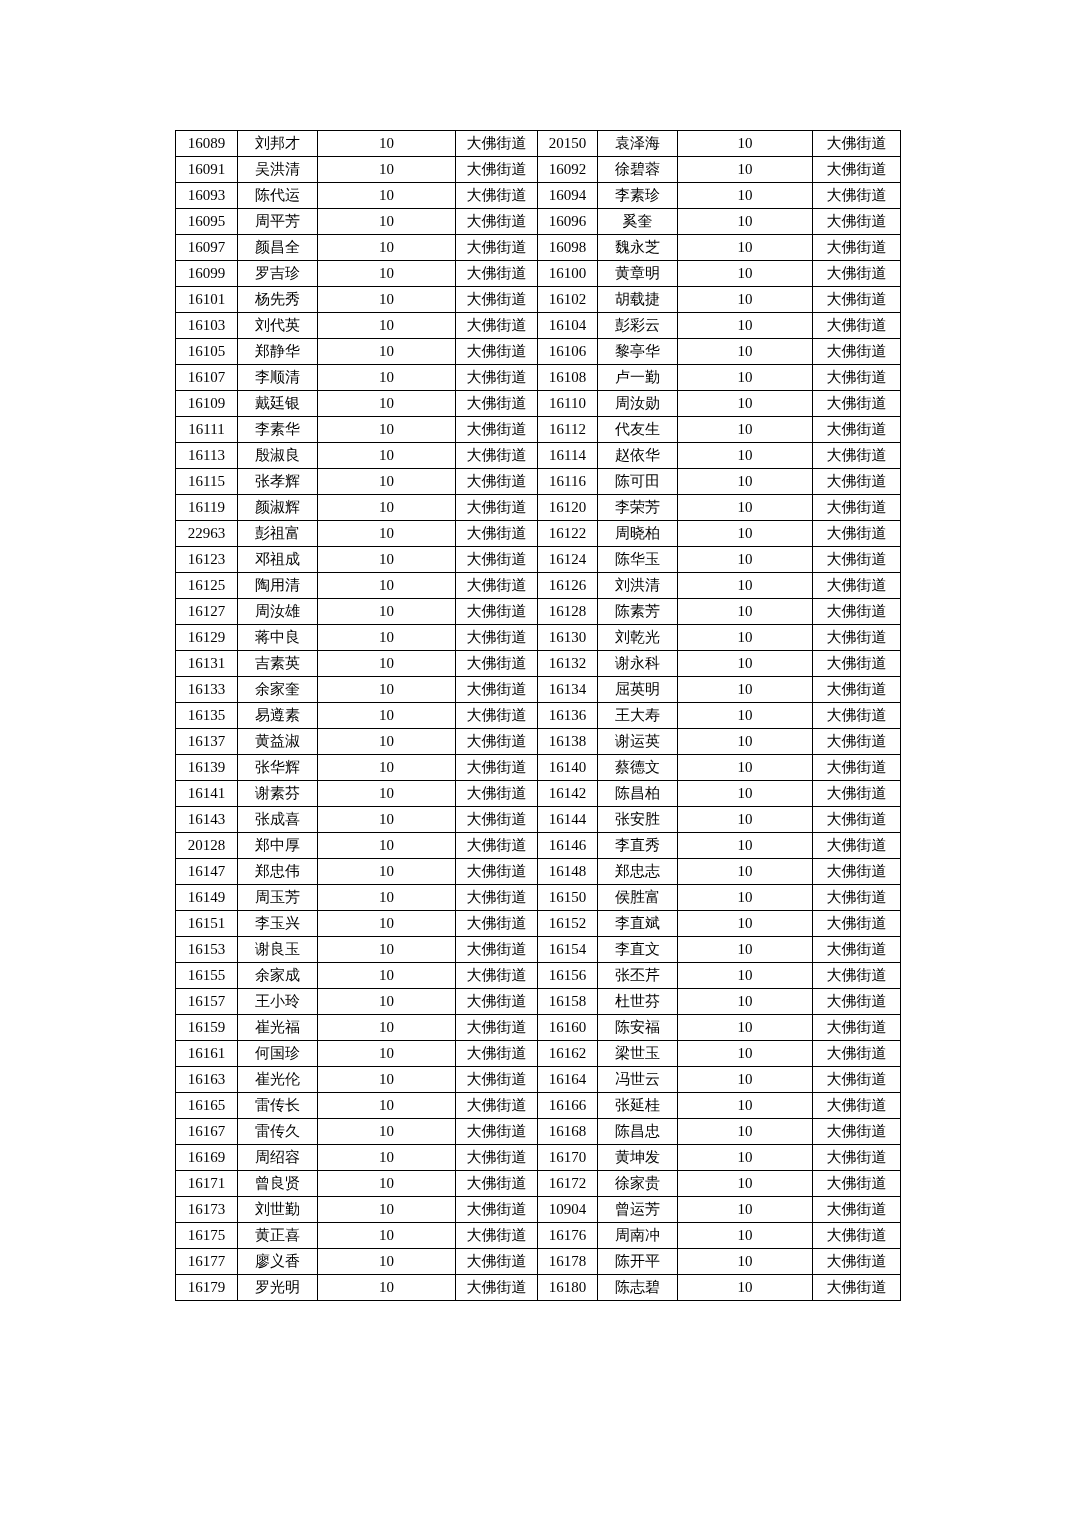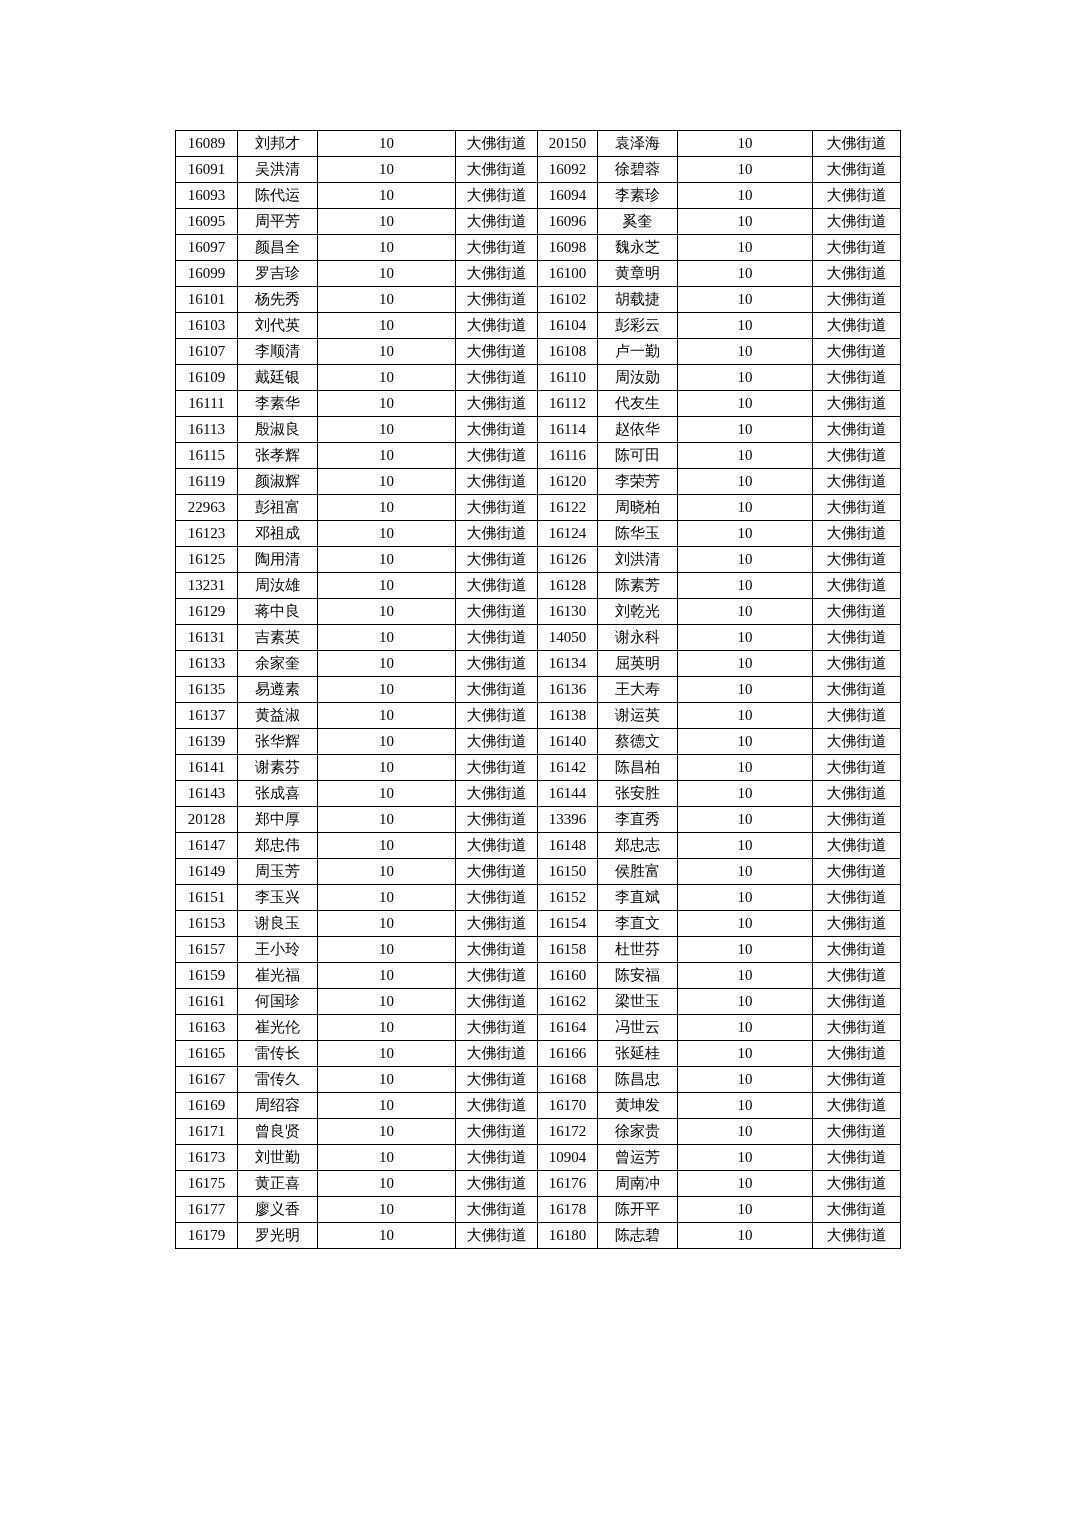"16105" tr { html: none -> <tr> <td>16105</td> <td>郑静华</td> <td>10</td> <td>大佛街道</td> <td>16106</td> <td>黎亭华</td> <td>10</td> <td>大佛街道</td> </tr> }
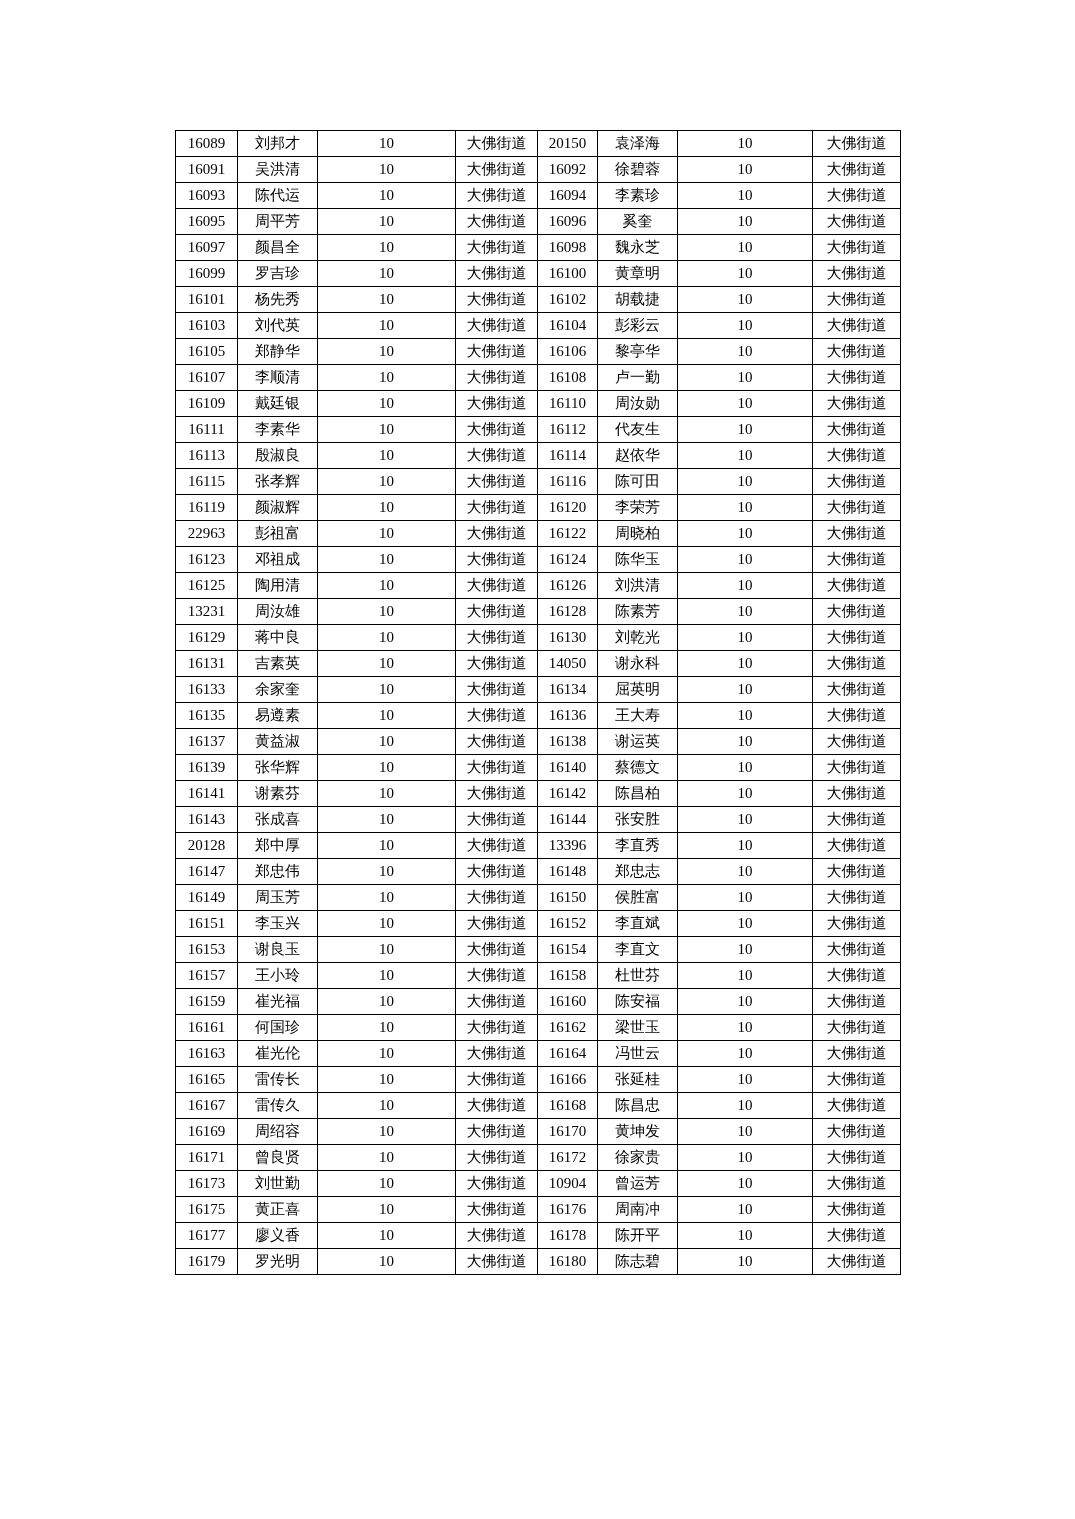"13231" td { text: 13231 -> 16127 }
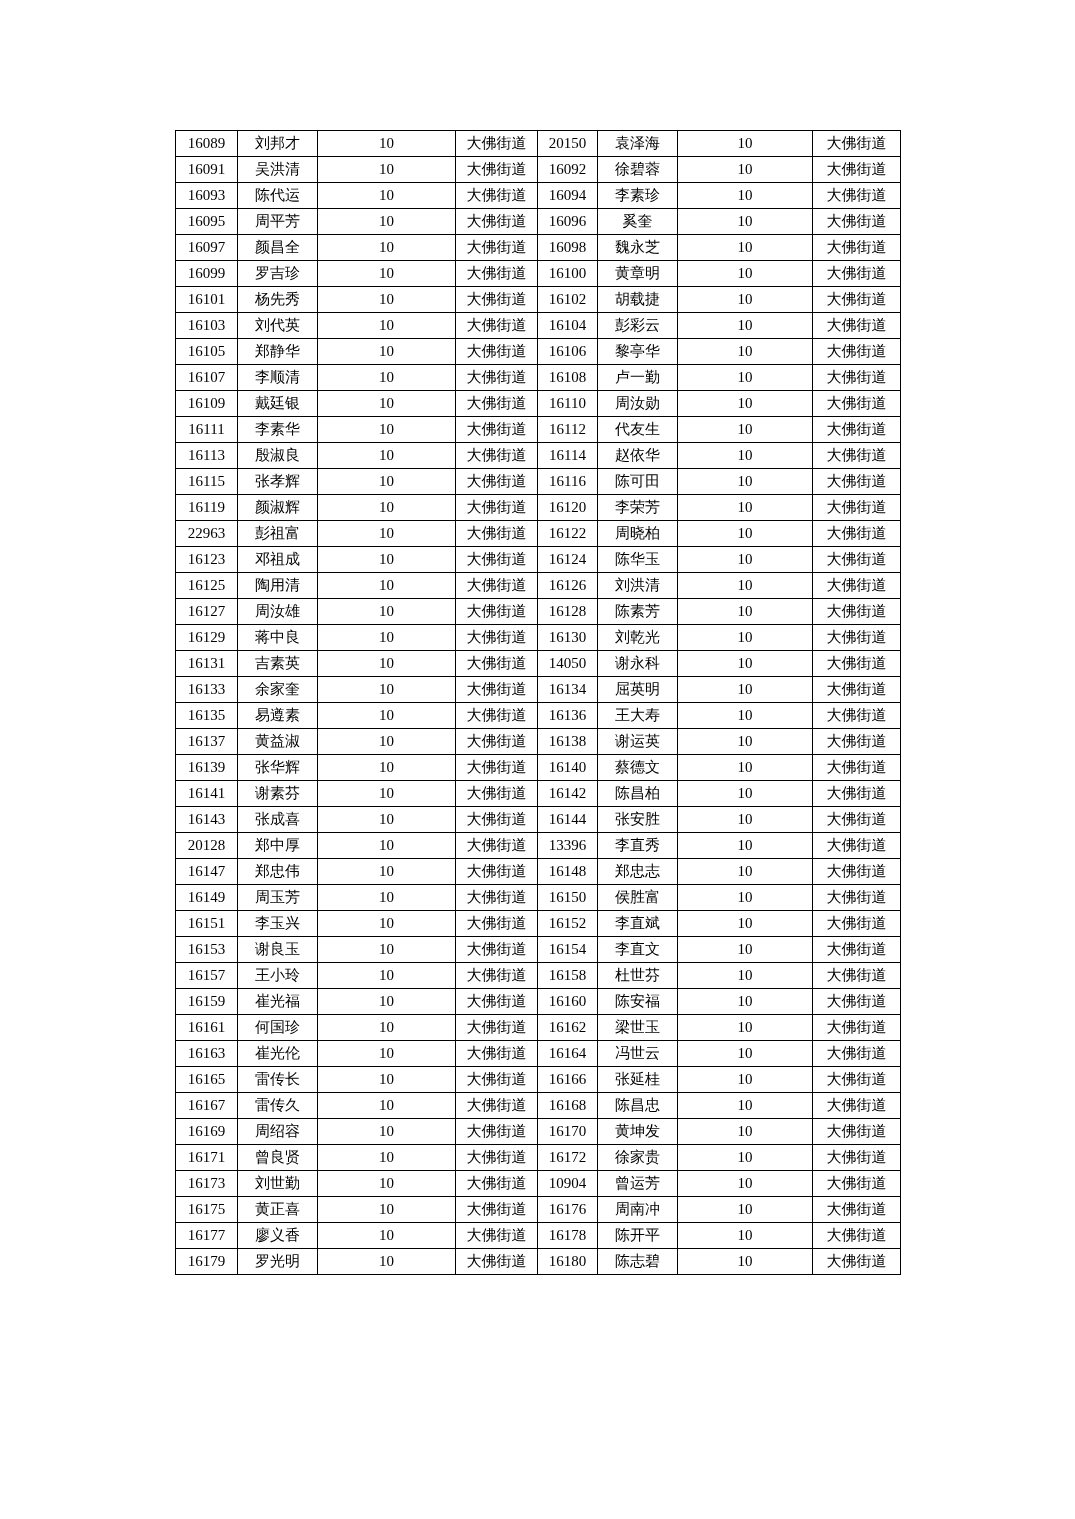"14050" td { text: 14050 -> 16132 }
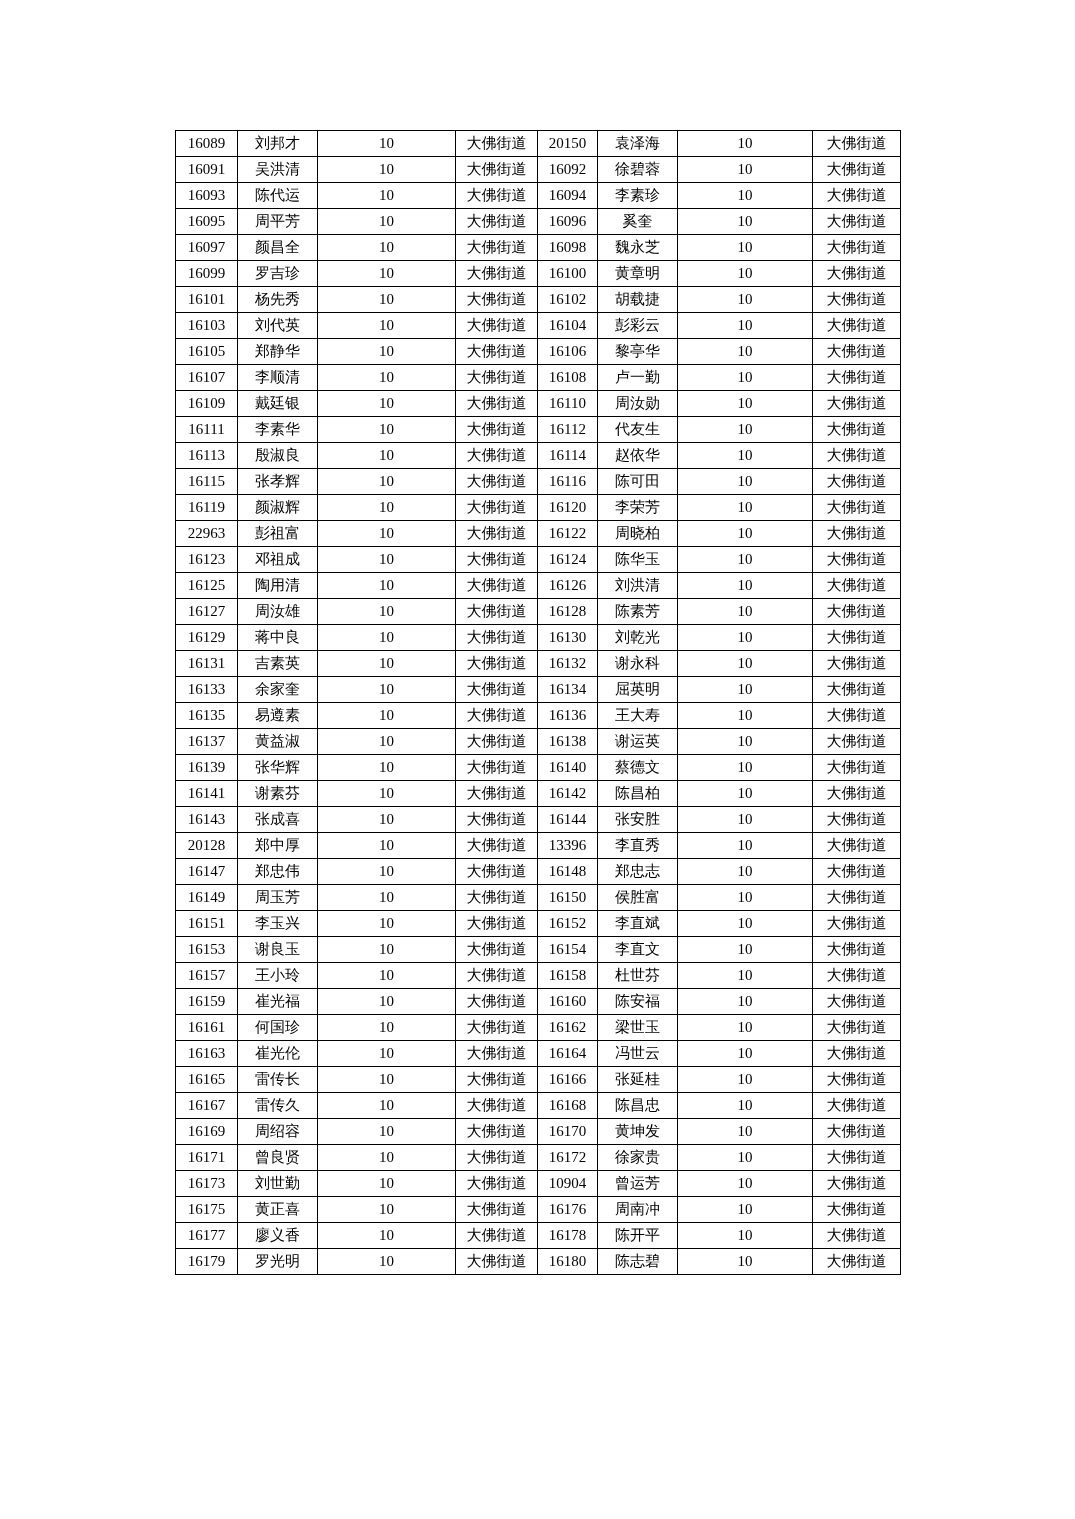"13396" td { text: 13396 -> 16146 }
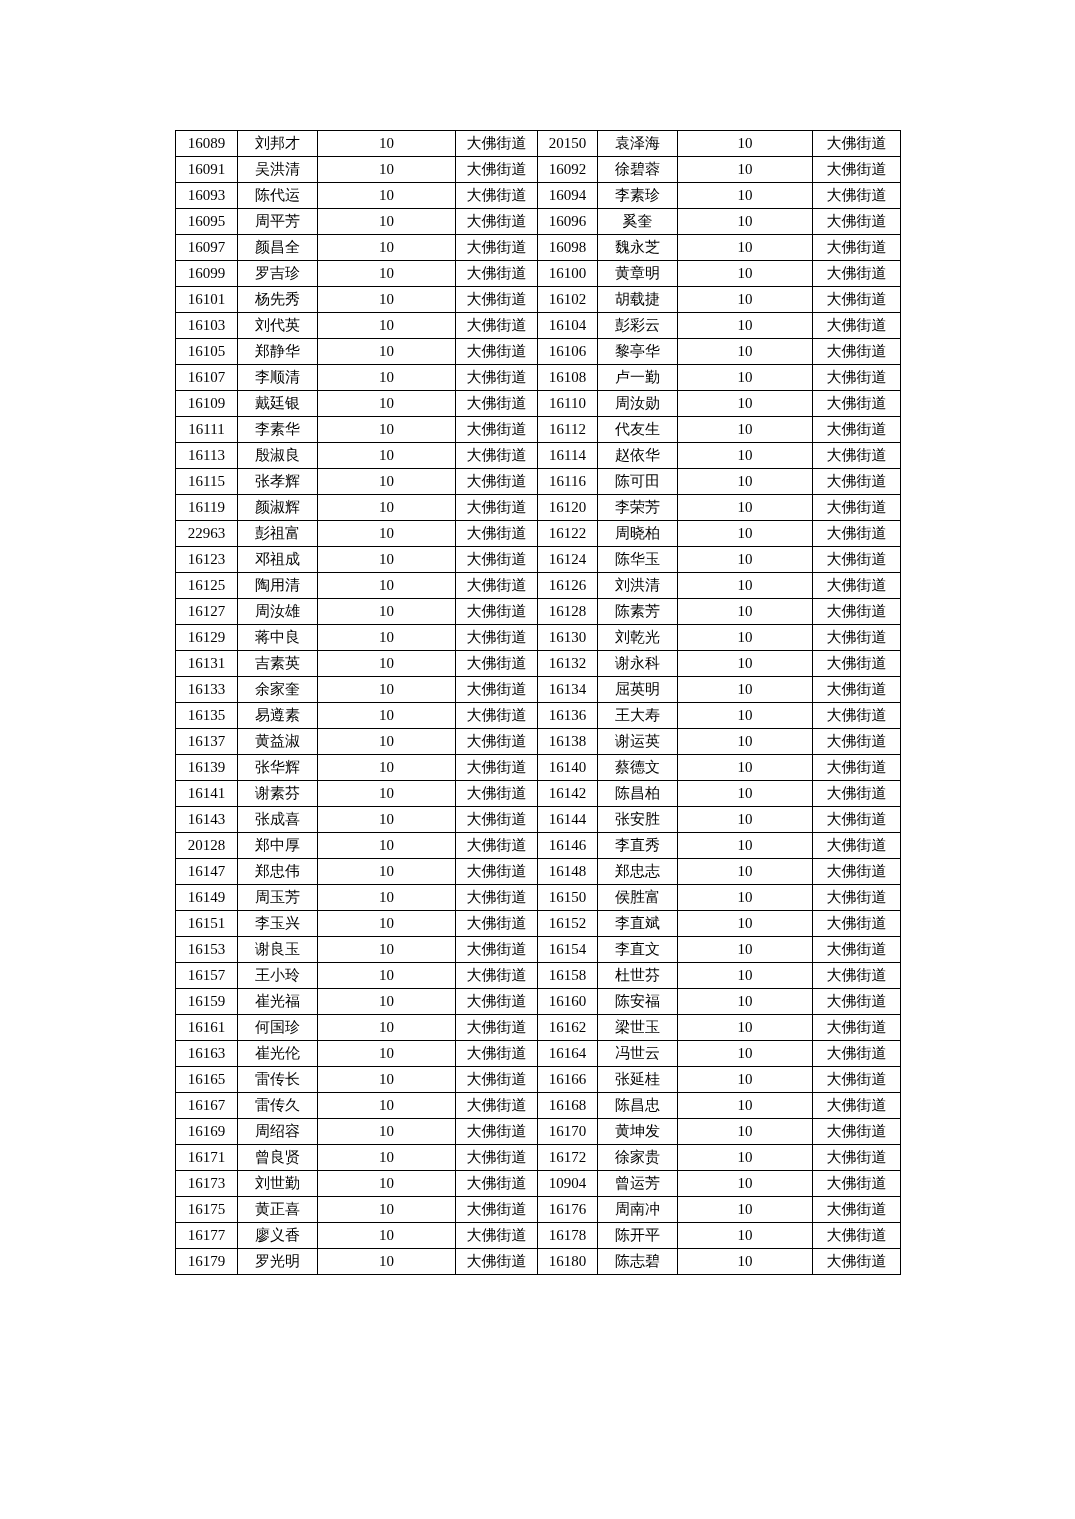"16155" tr { html: none -> <tr> <td>16155</td> <td>余家成</td> <td>10</td> <td>大佛街道</td> <td>16156</td> <td>张丕芹</td> <td>10</td> <td>大佛街道</td> </tr> }
